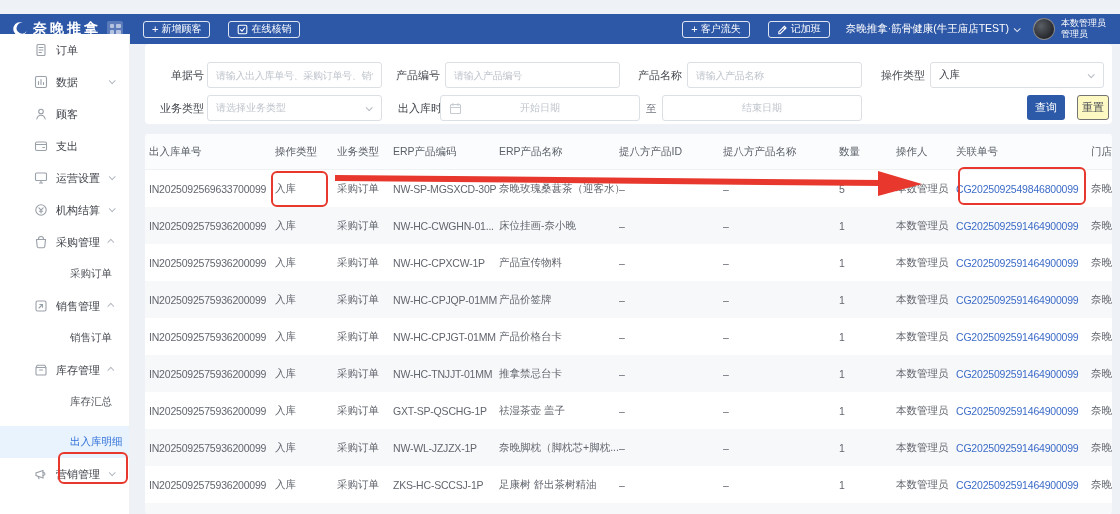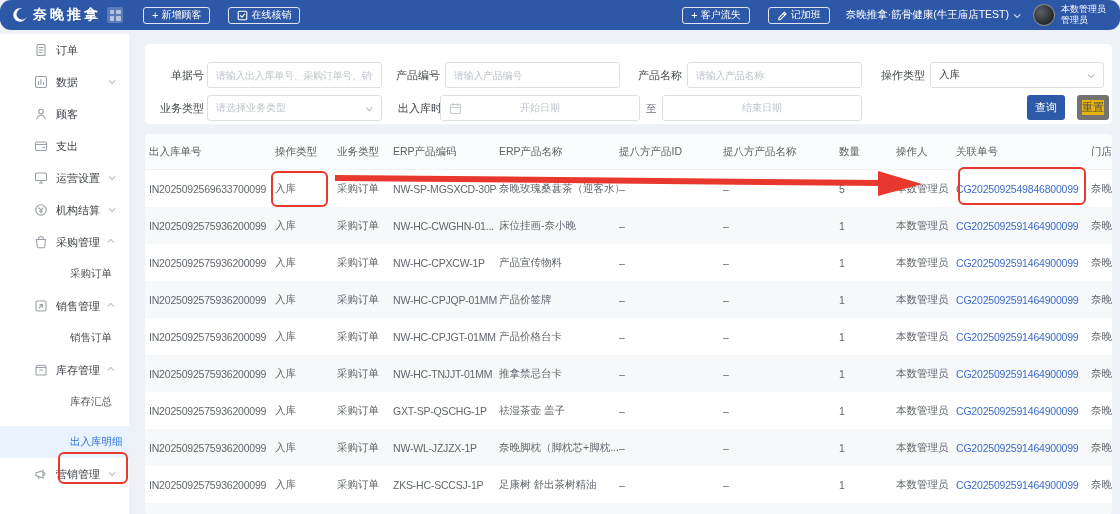"奈晚推拿" .topbar { border-radius: 11px -> none; top: 0 -> 14px }
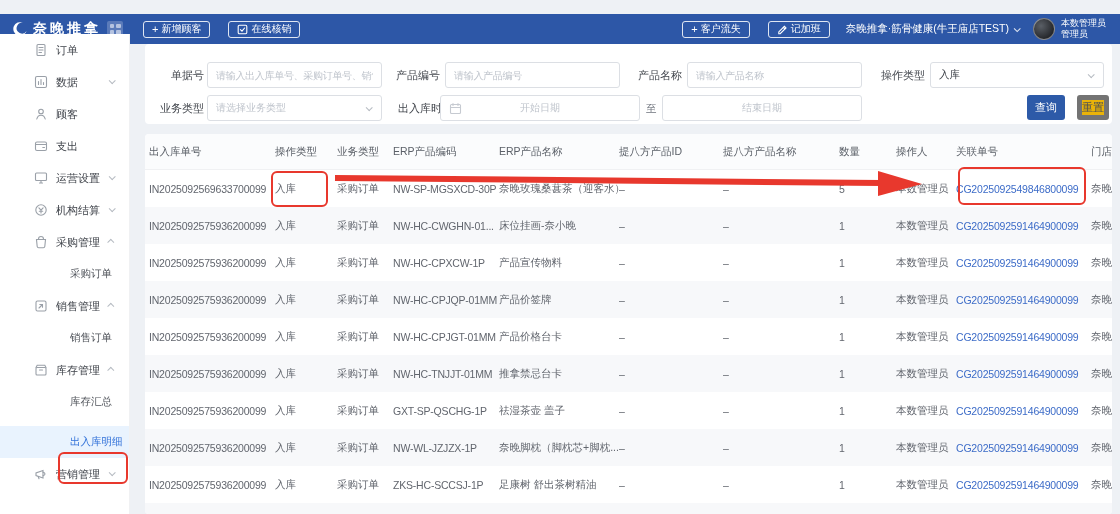"重置" .btn-plain { background: #eab308 -> #fef9c3; border: 5px solid #737373 -> 1px solid #737373 }
